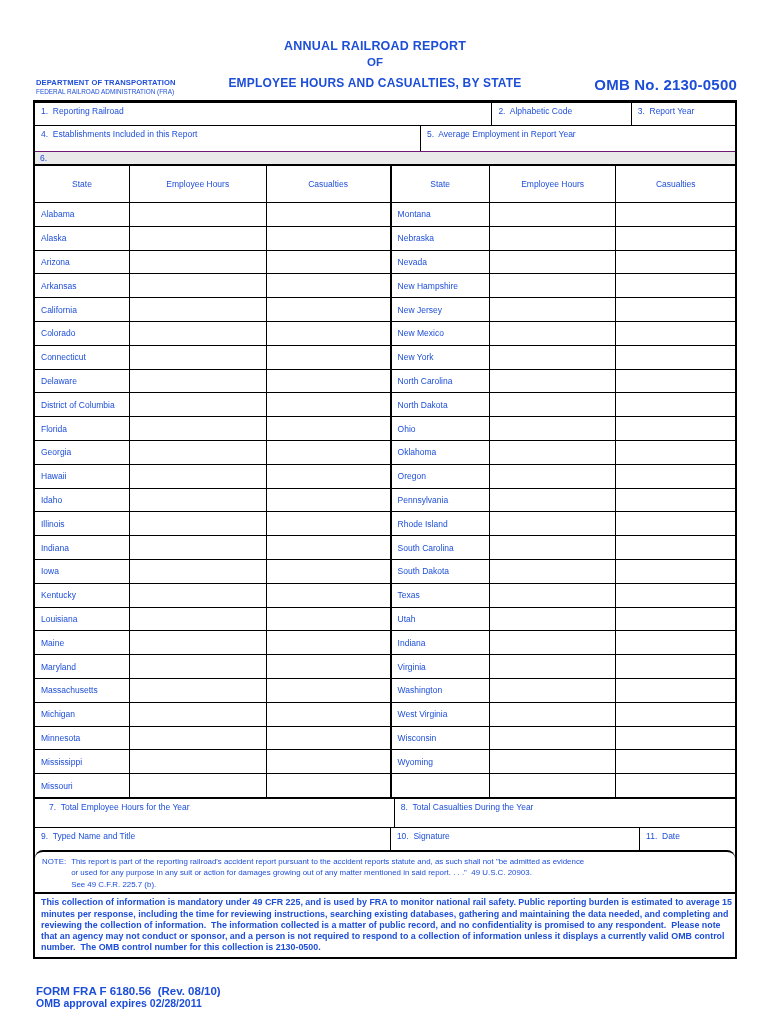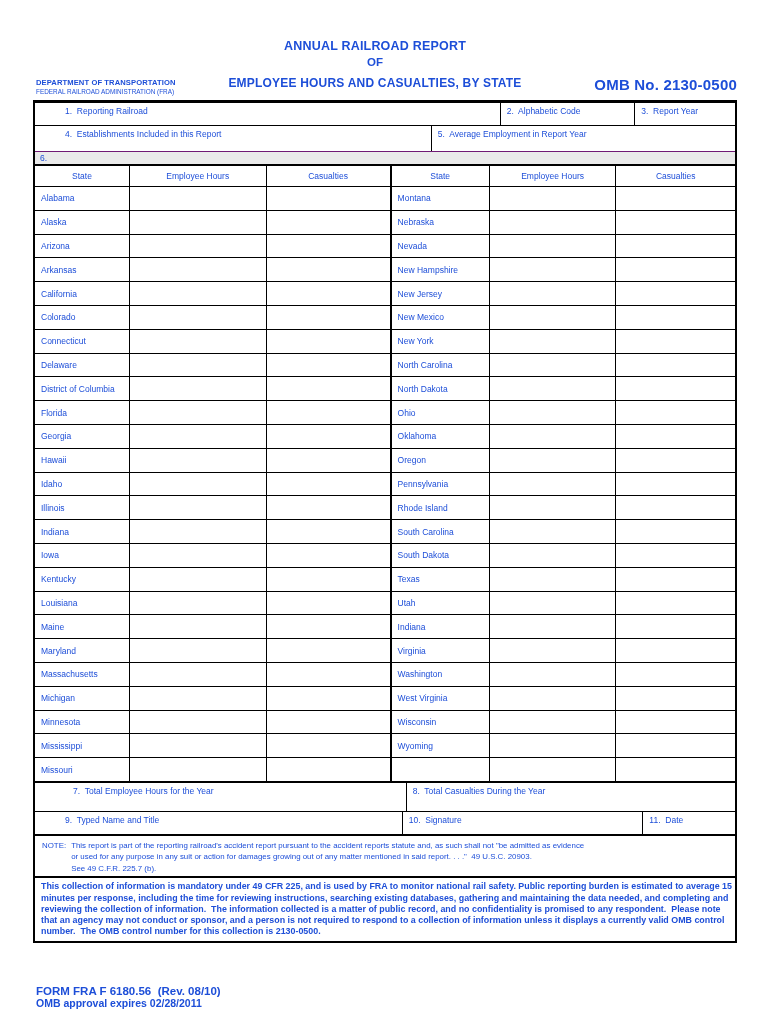"1. Reporting Railroad" .frow { padding-left: 24px -> none }
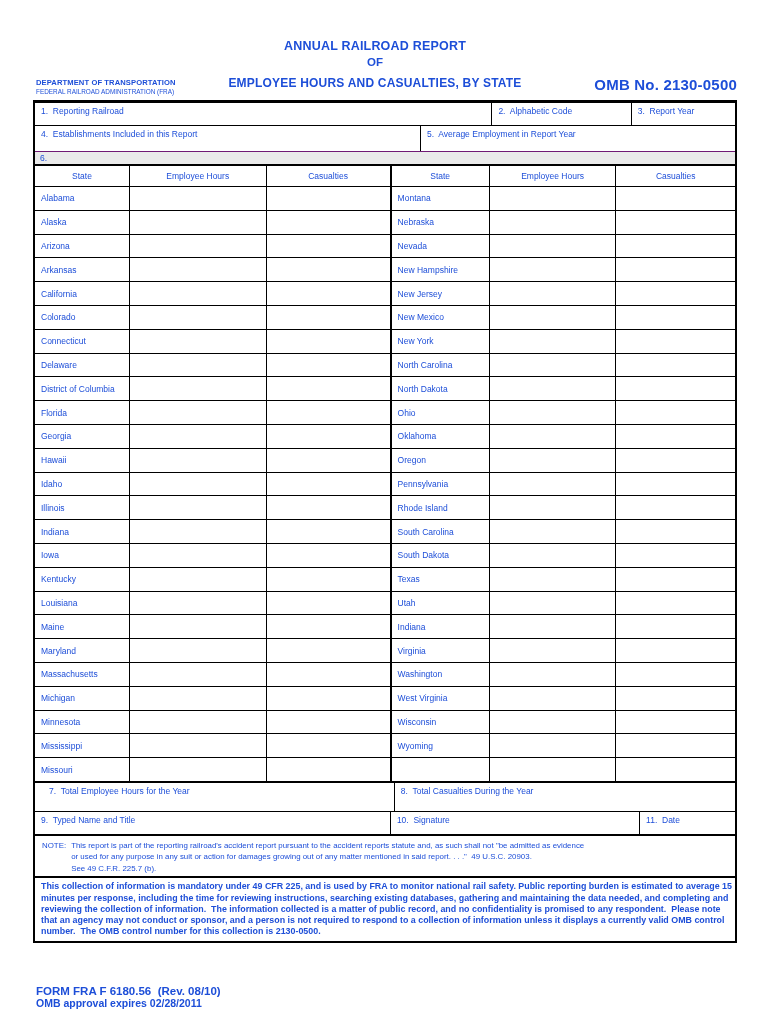"State" table.states th { padding: 0 -> 8px }
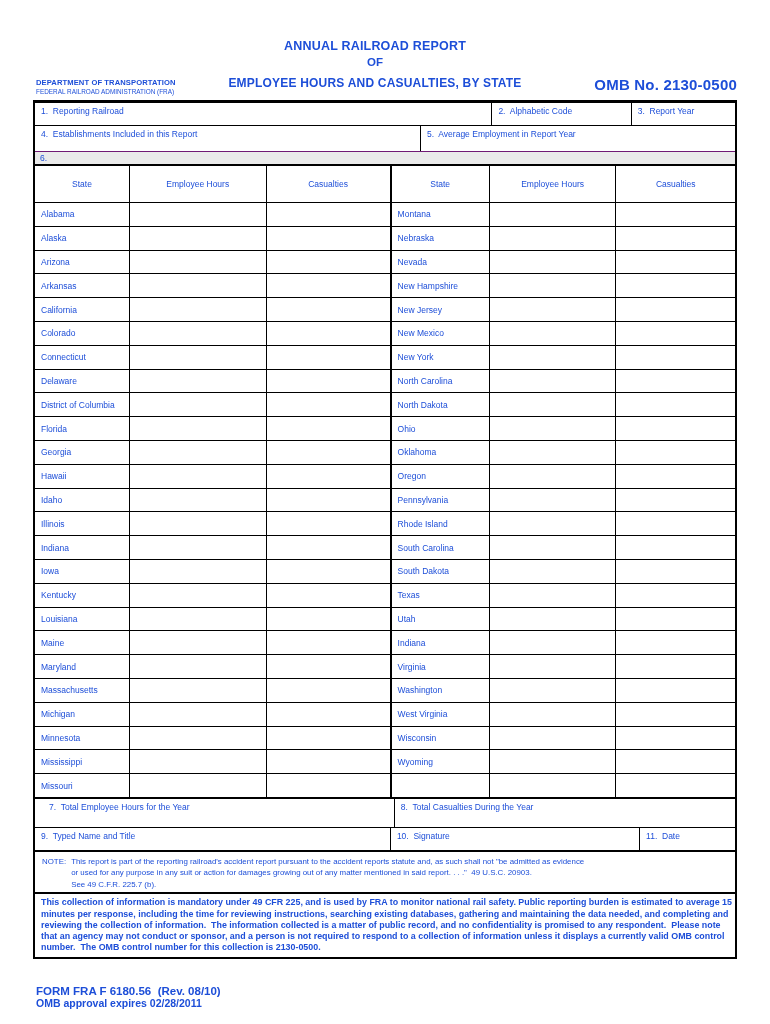"NOTE:" .note { border-radius: none -> 8px }
